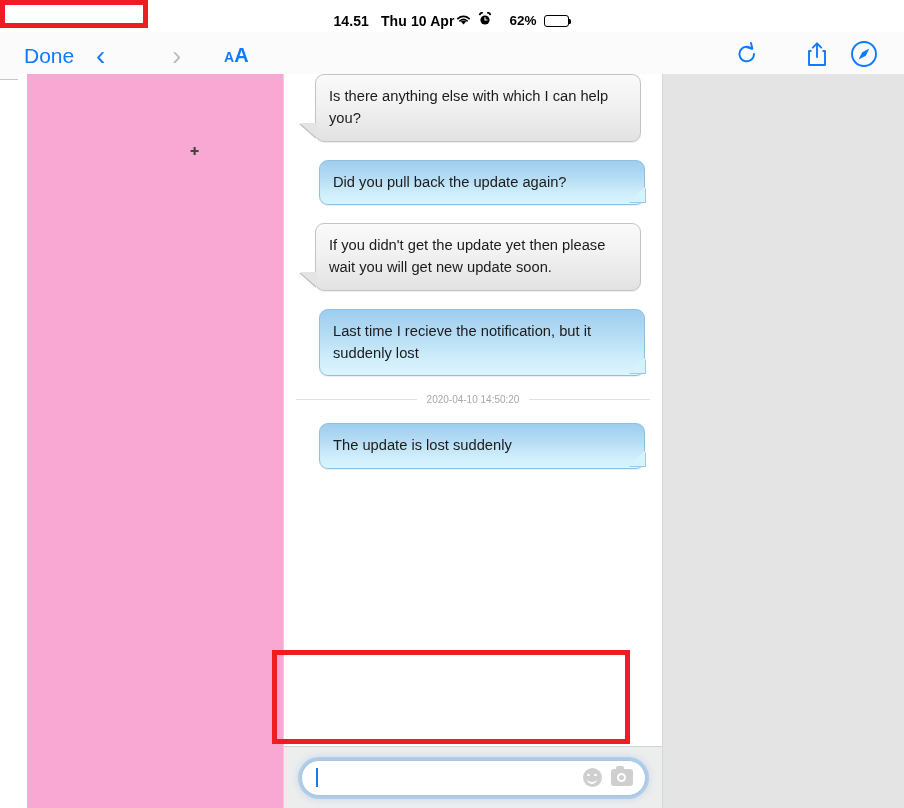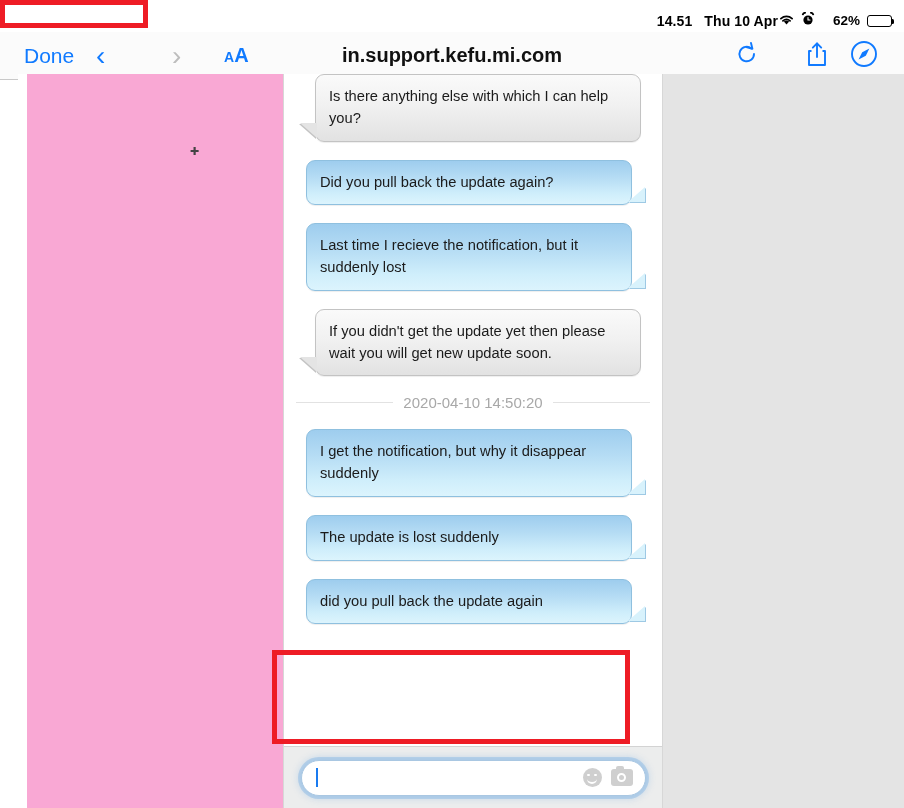"14.51" .statusbar { justify-content: flex-end -> center }
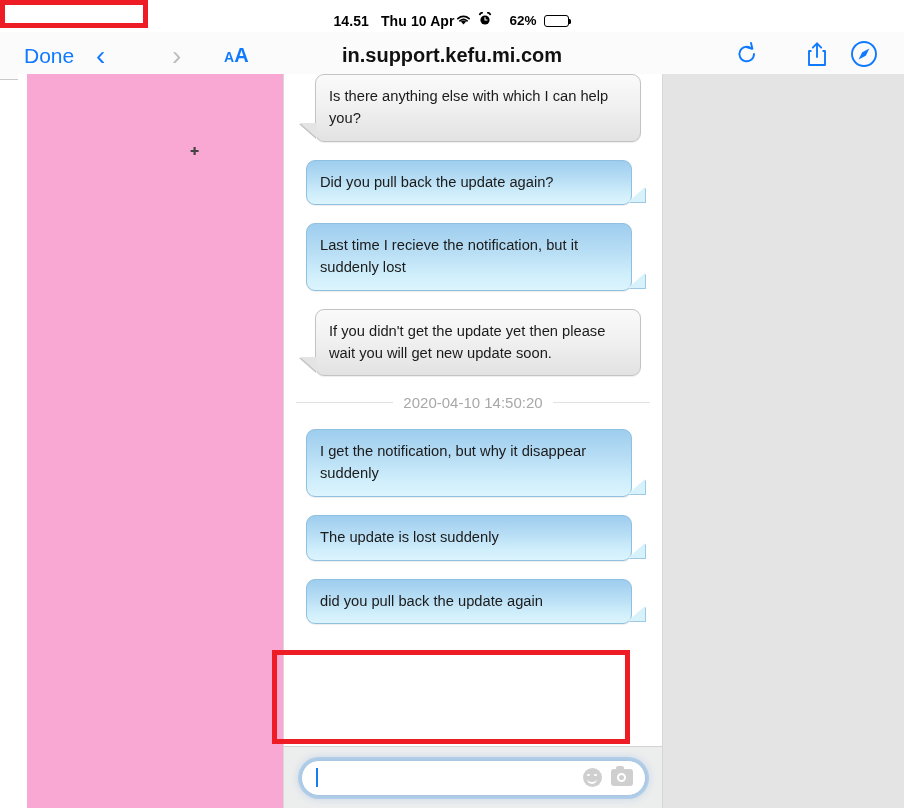"in.support.kefu.mi.com" span.tb-url { html: <span>in.support.kefu.mi.com</span> -> none }
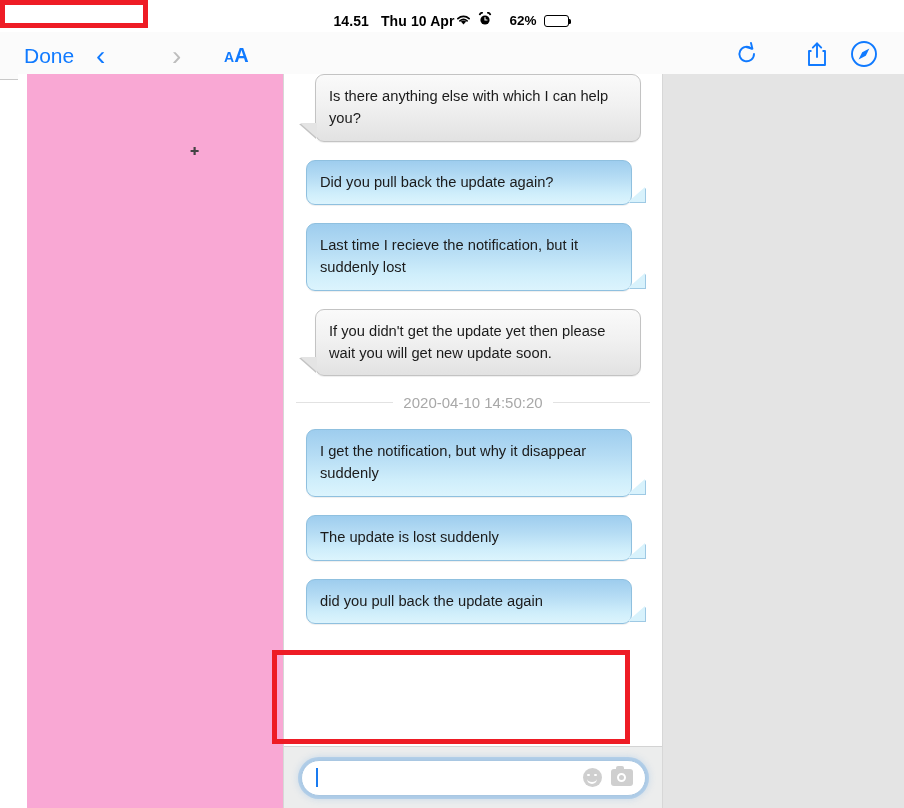"Did you pull back the" .msg.user .bubble { margin-left: 10px -> 23px }
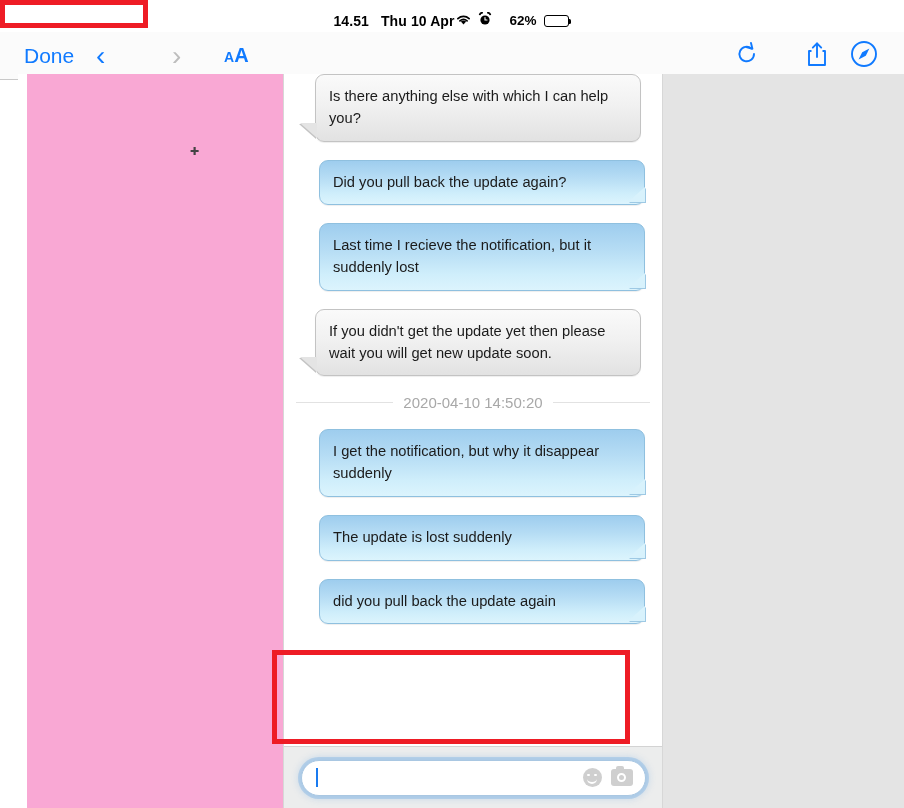"Last time I recieve the" div.msg { order: before "If you didn't get the" -> after "If you didn't get the" }
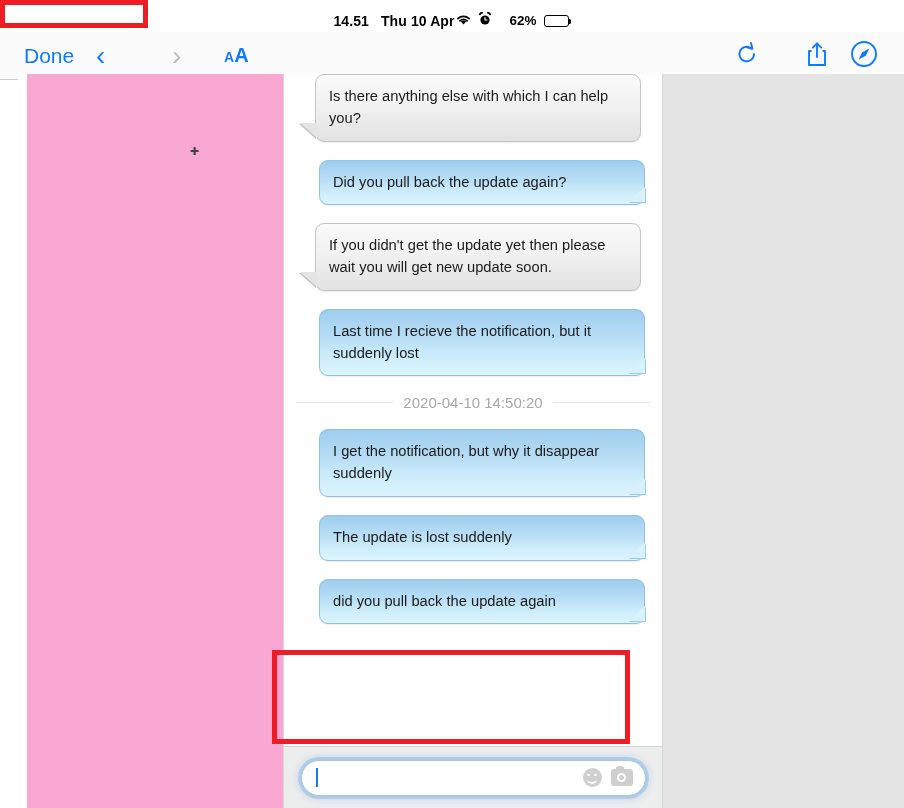"2020-04-10 14:50:20" .divider .stamp { font-size: 15px -> 10px }
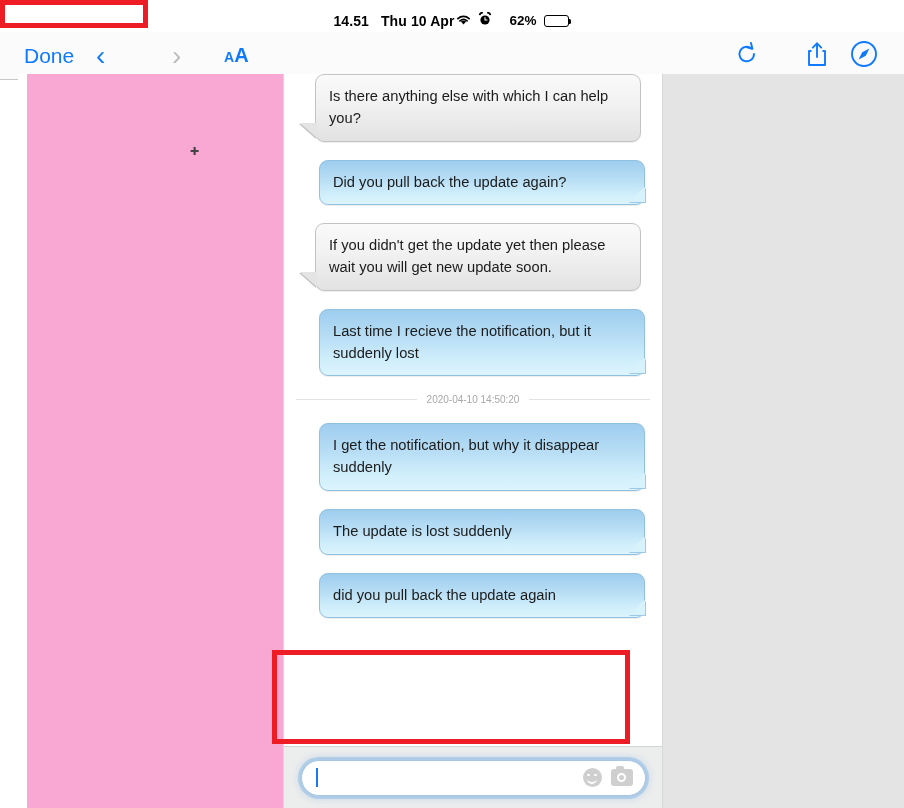"I get the notification, but" div.msg { html: <div> <div>I get the notification, but why it disappear suddenly</div> <span></span> </div> -> none }
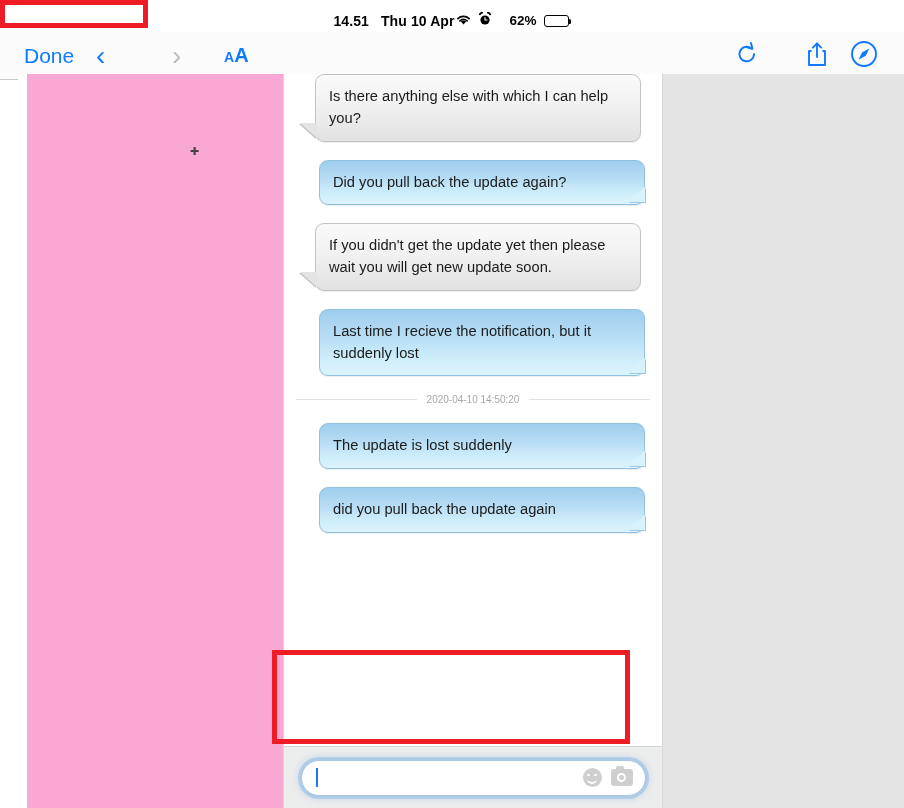"did you pull back the update again" div.msg { html: <div> <div>did you pull back the update again</div> <span></span> </div> -> none }
